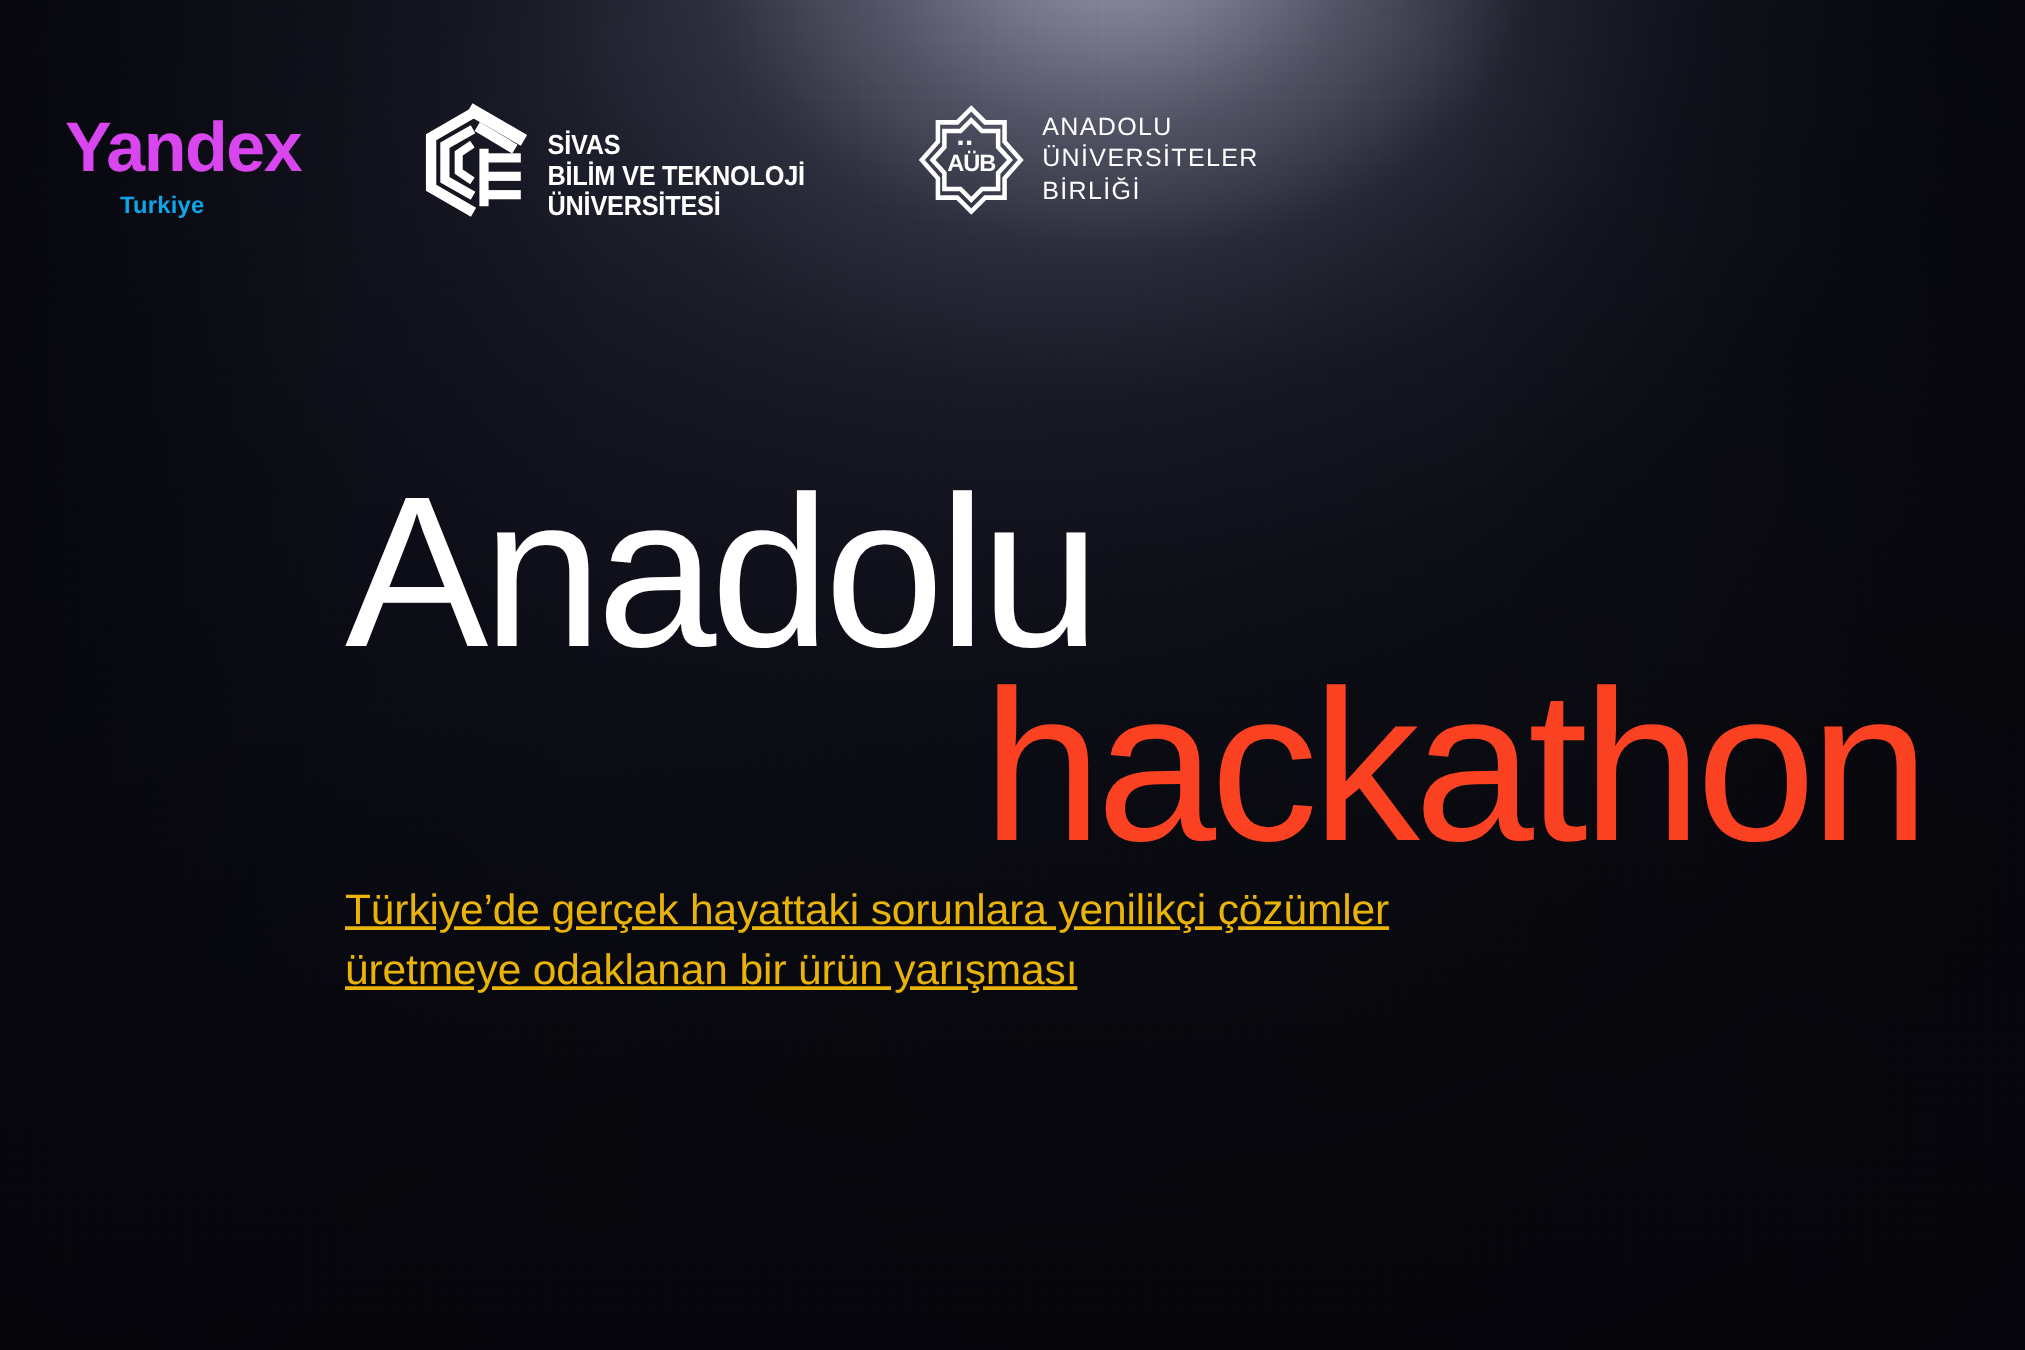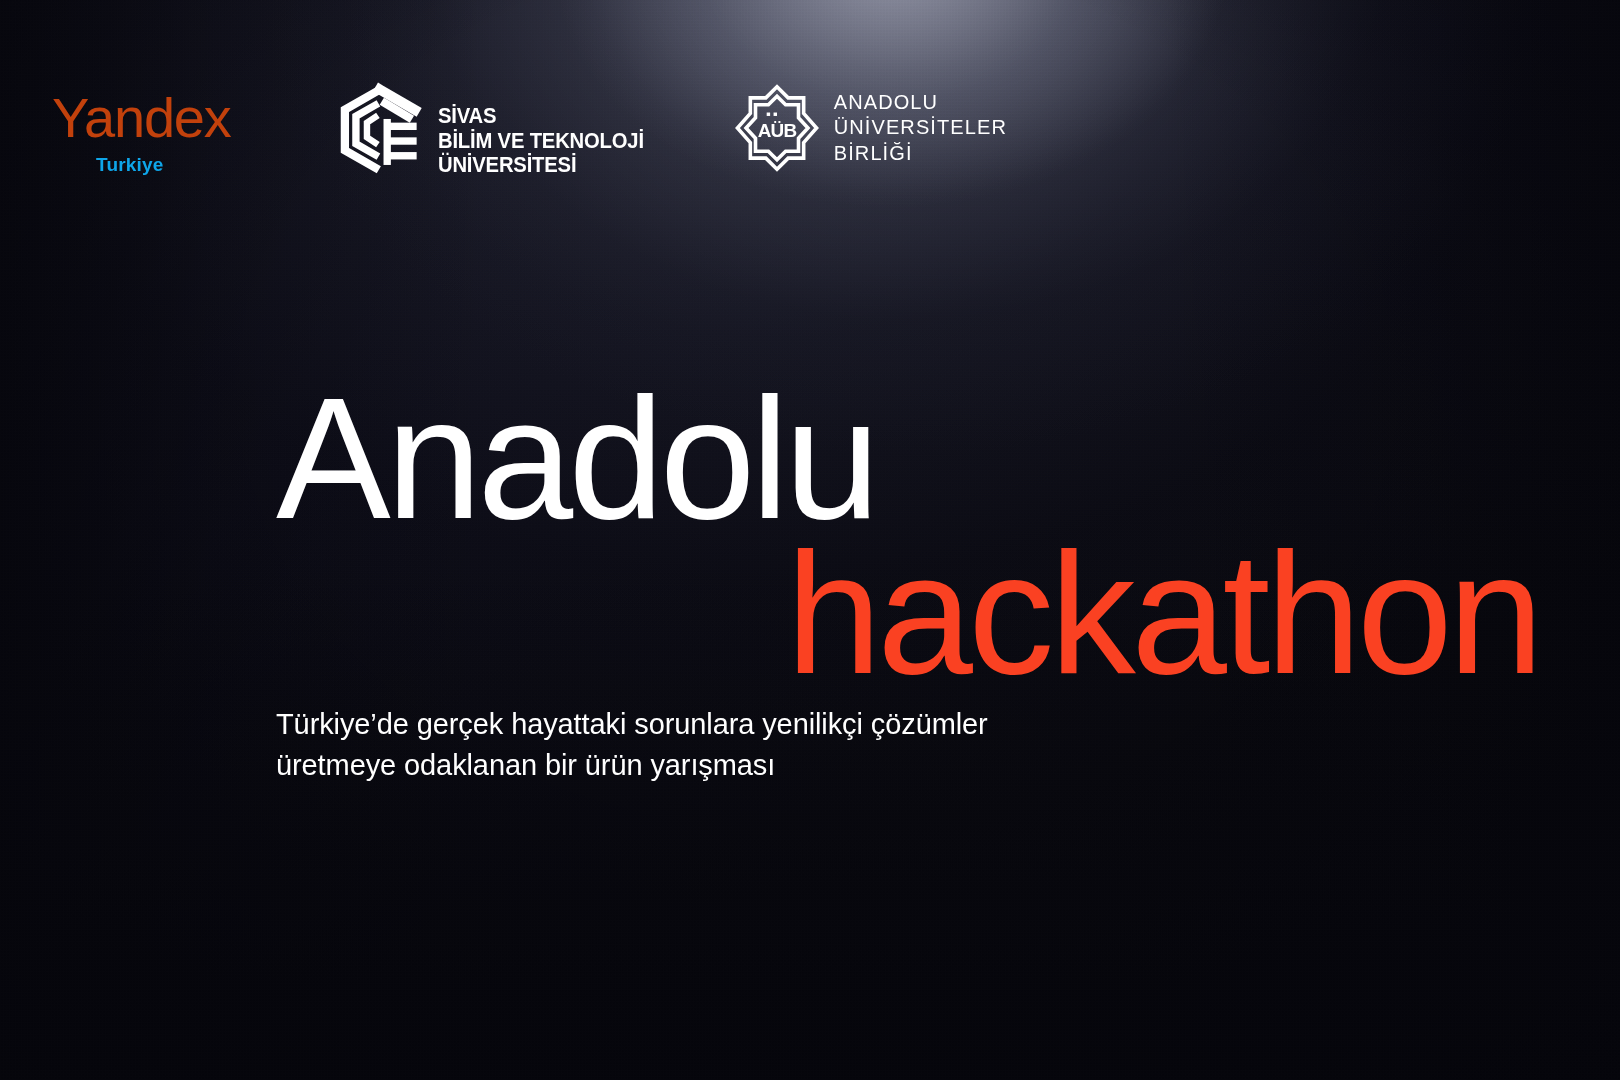"Yandex" .yandex-word { color: #c2410c -> #d946ef; font-weight: 400 -> 700 }
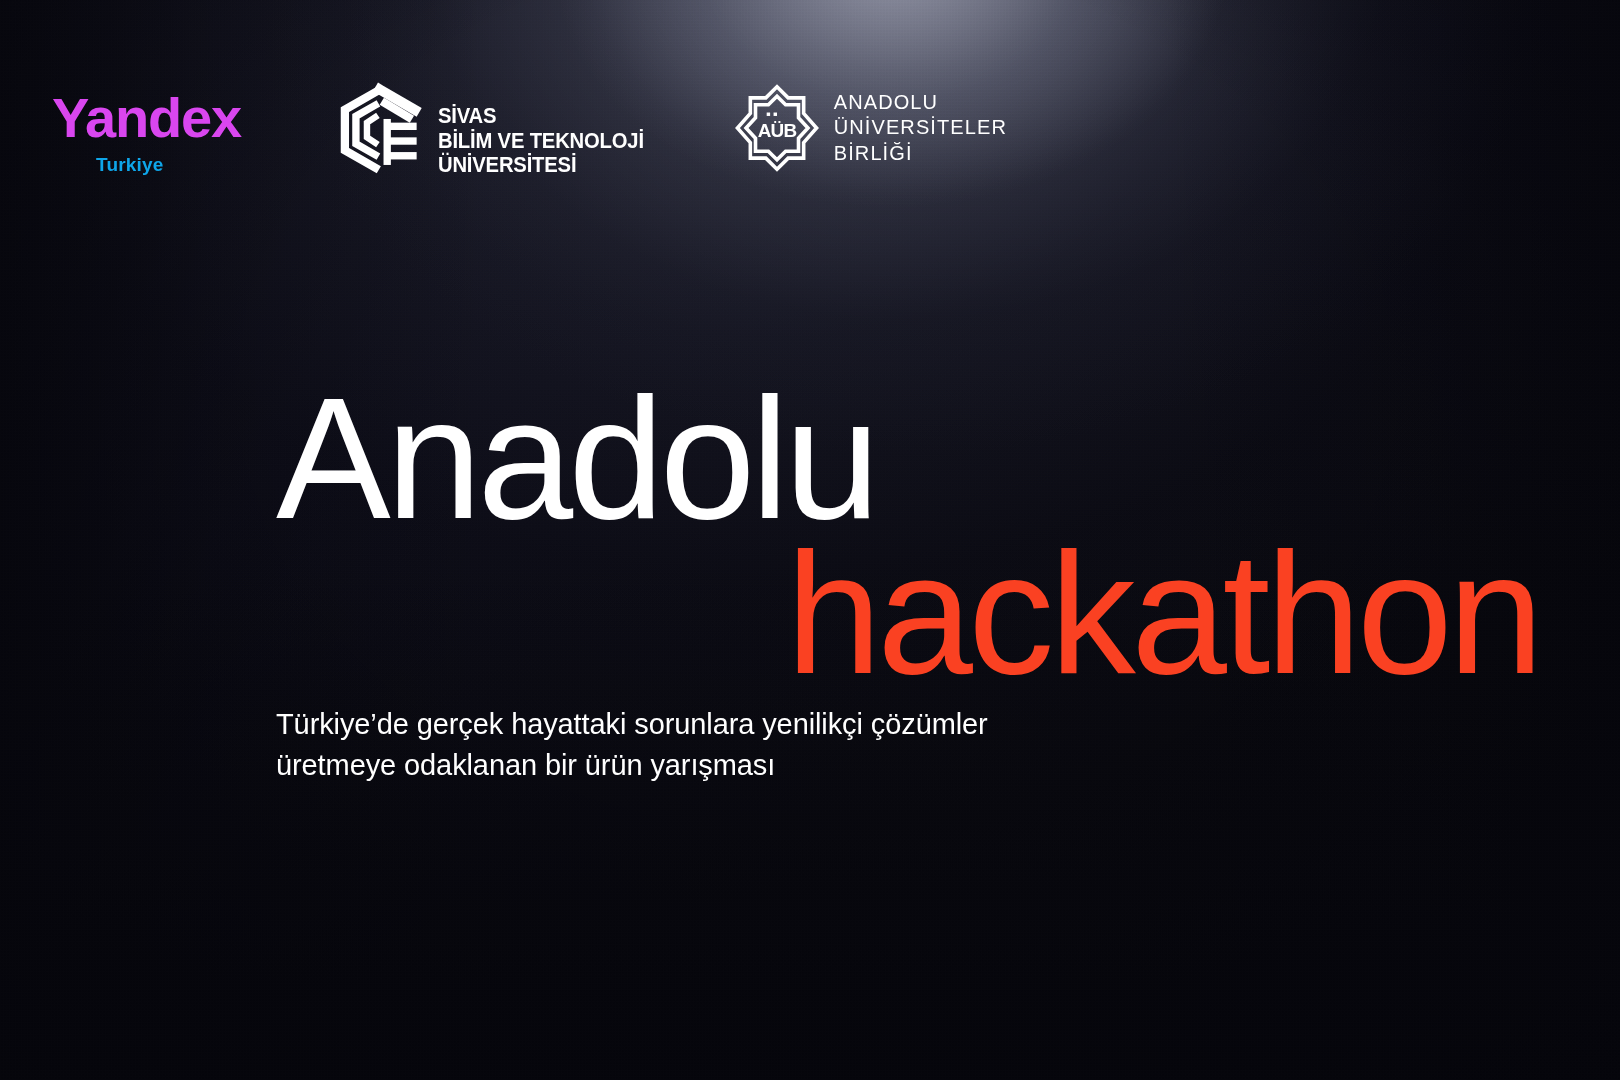"Türkiye’de gerçek hayattaki sorunlara" .subtitle { color: #ffffff -> #eab308; font-size: 29px -> 34px; text-decoration: none -> underline }
